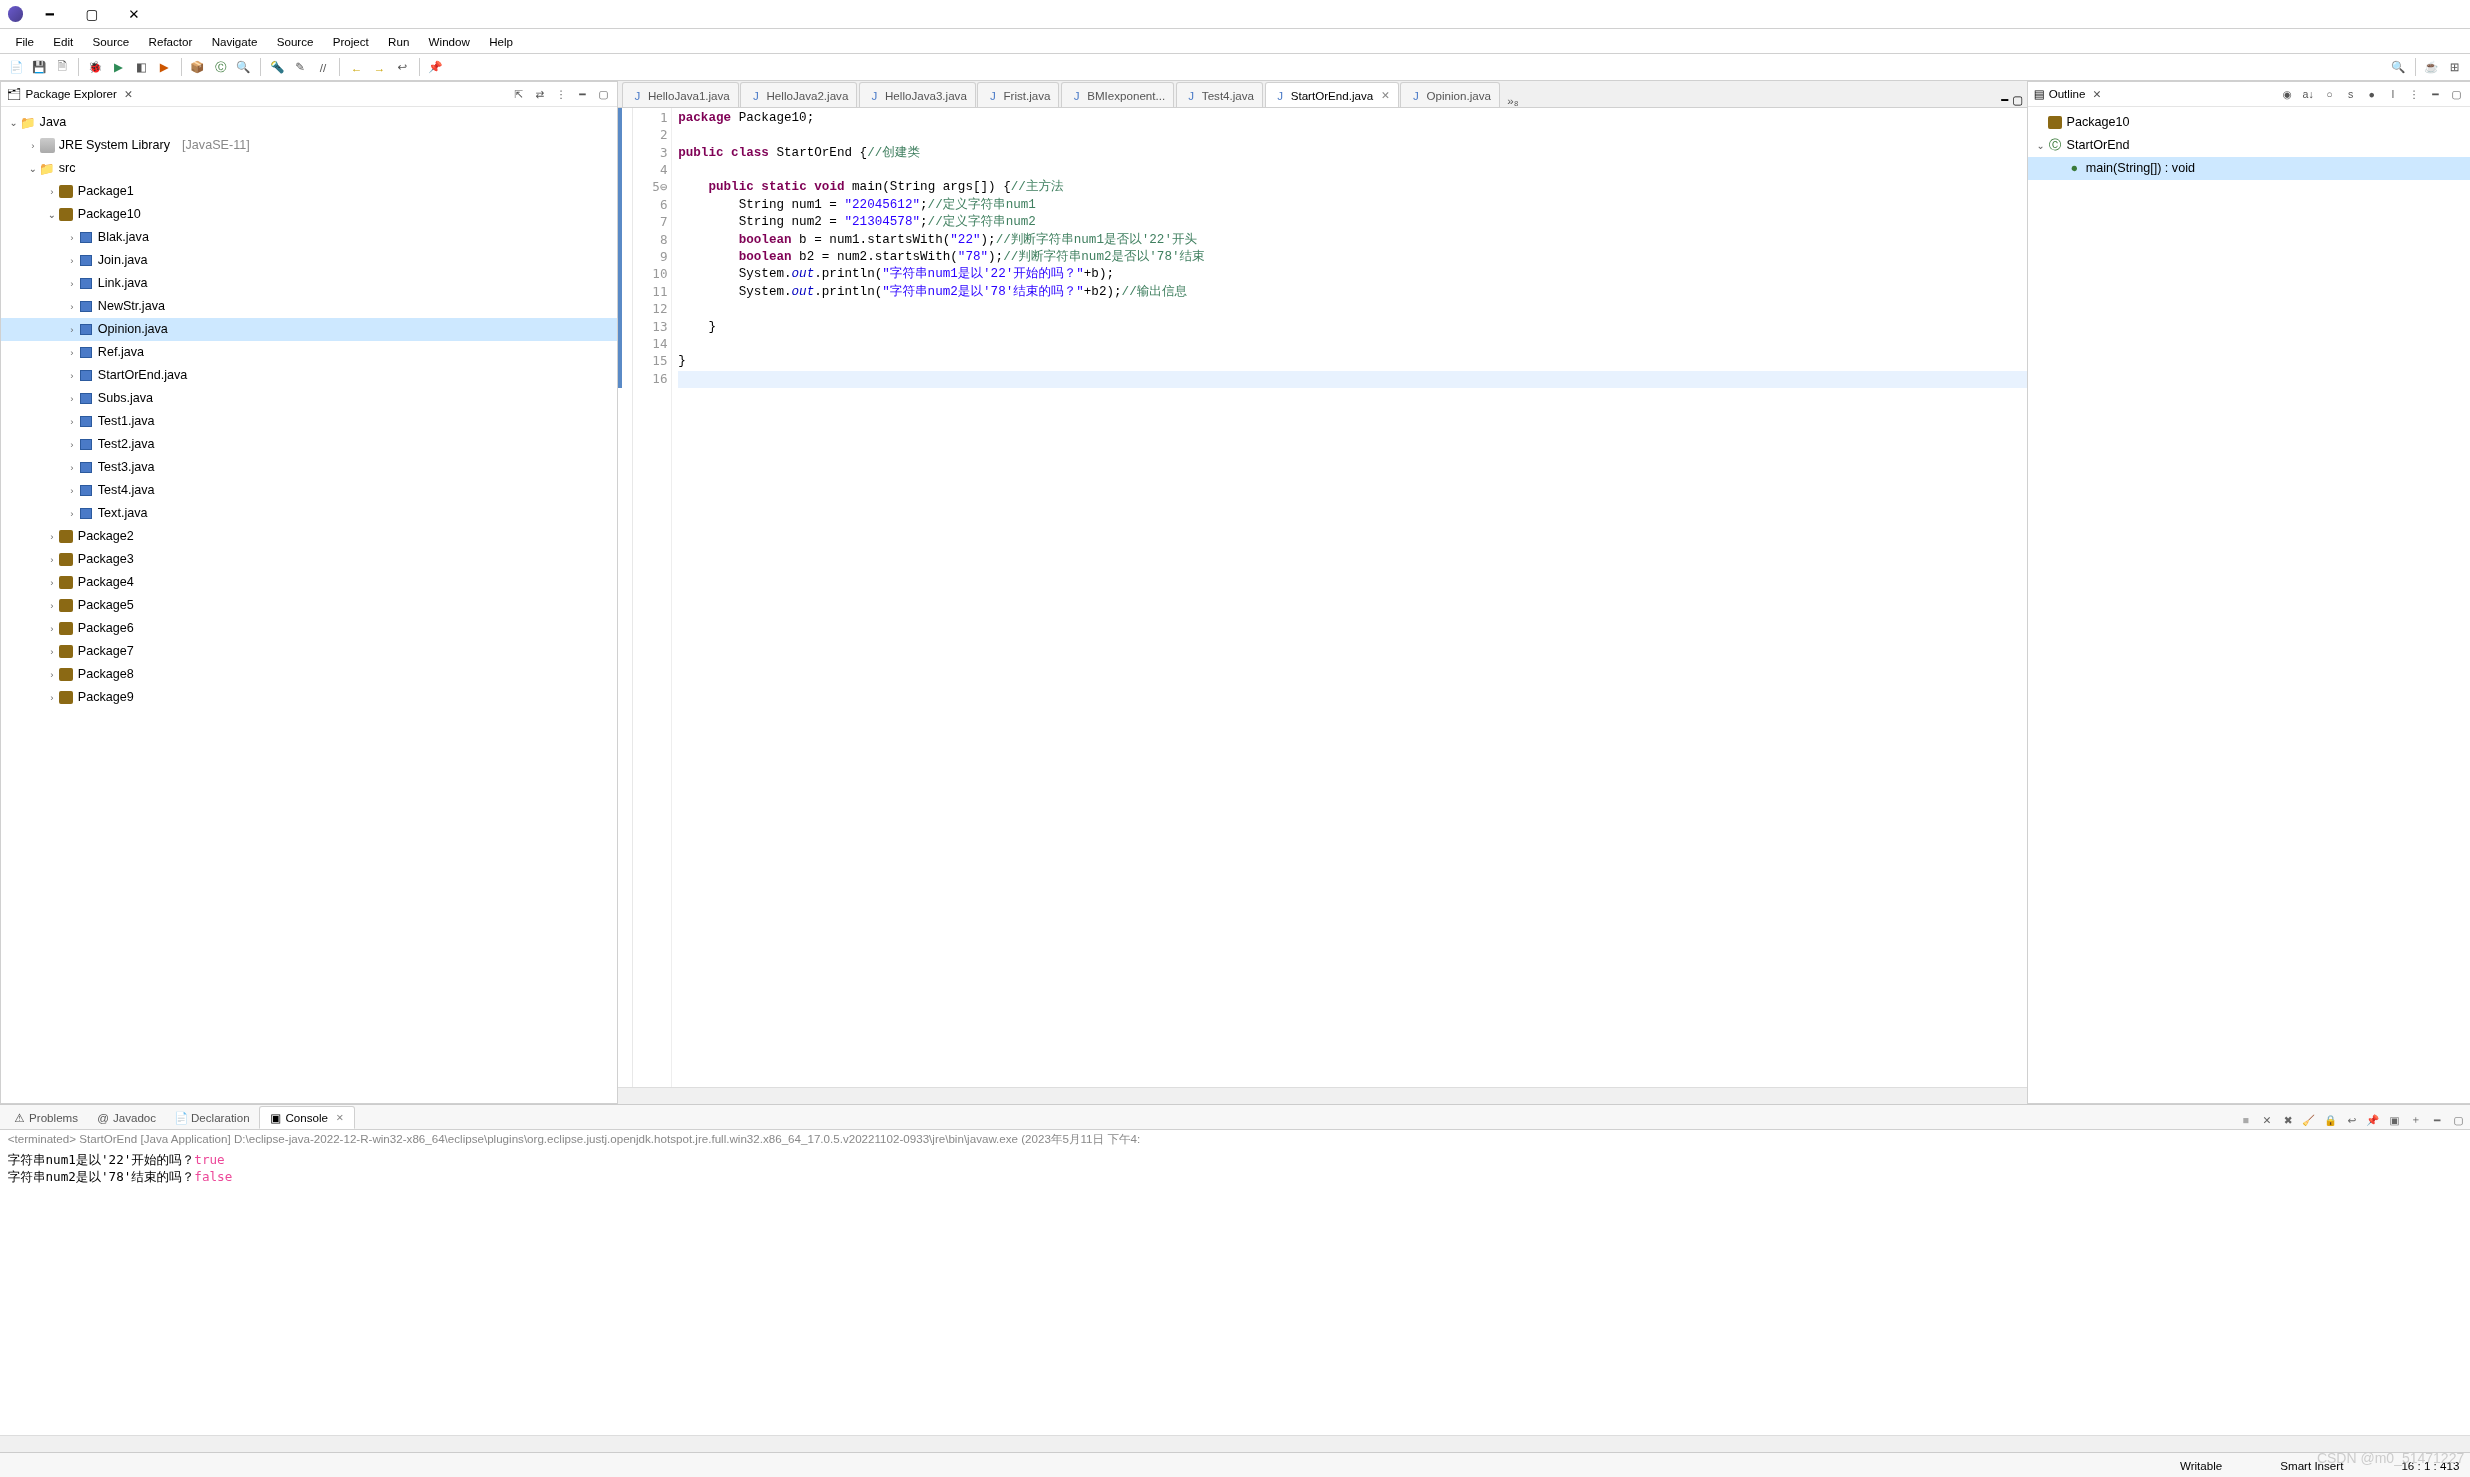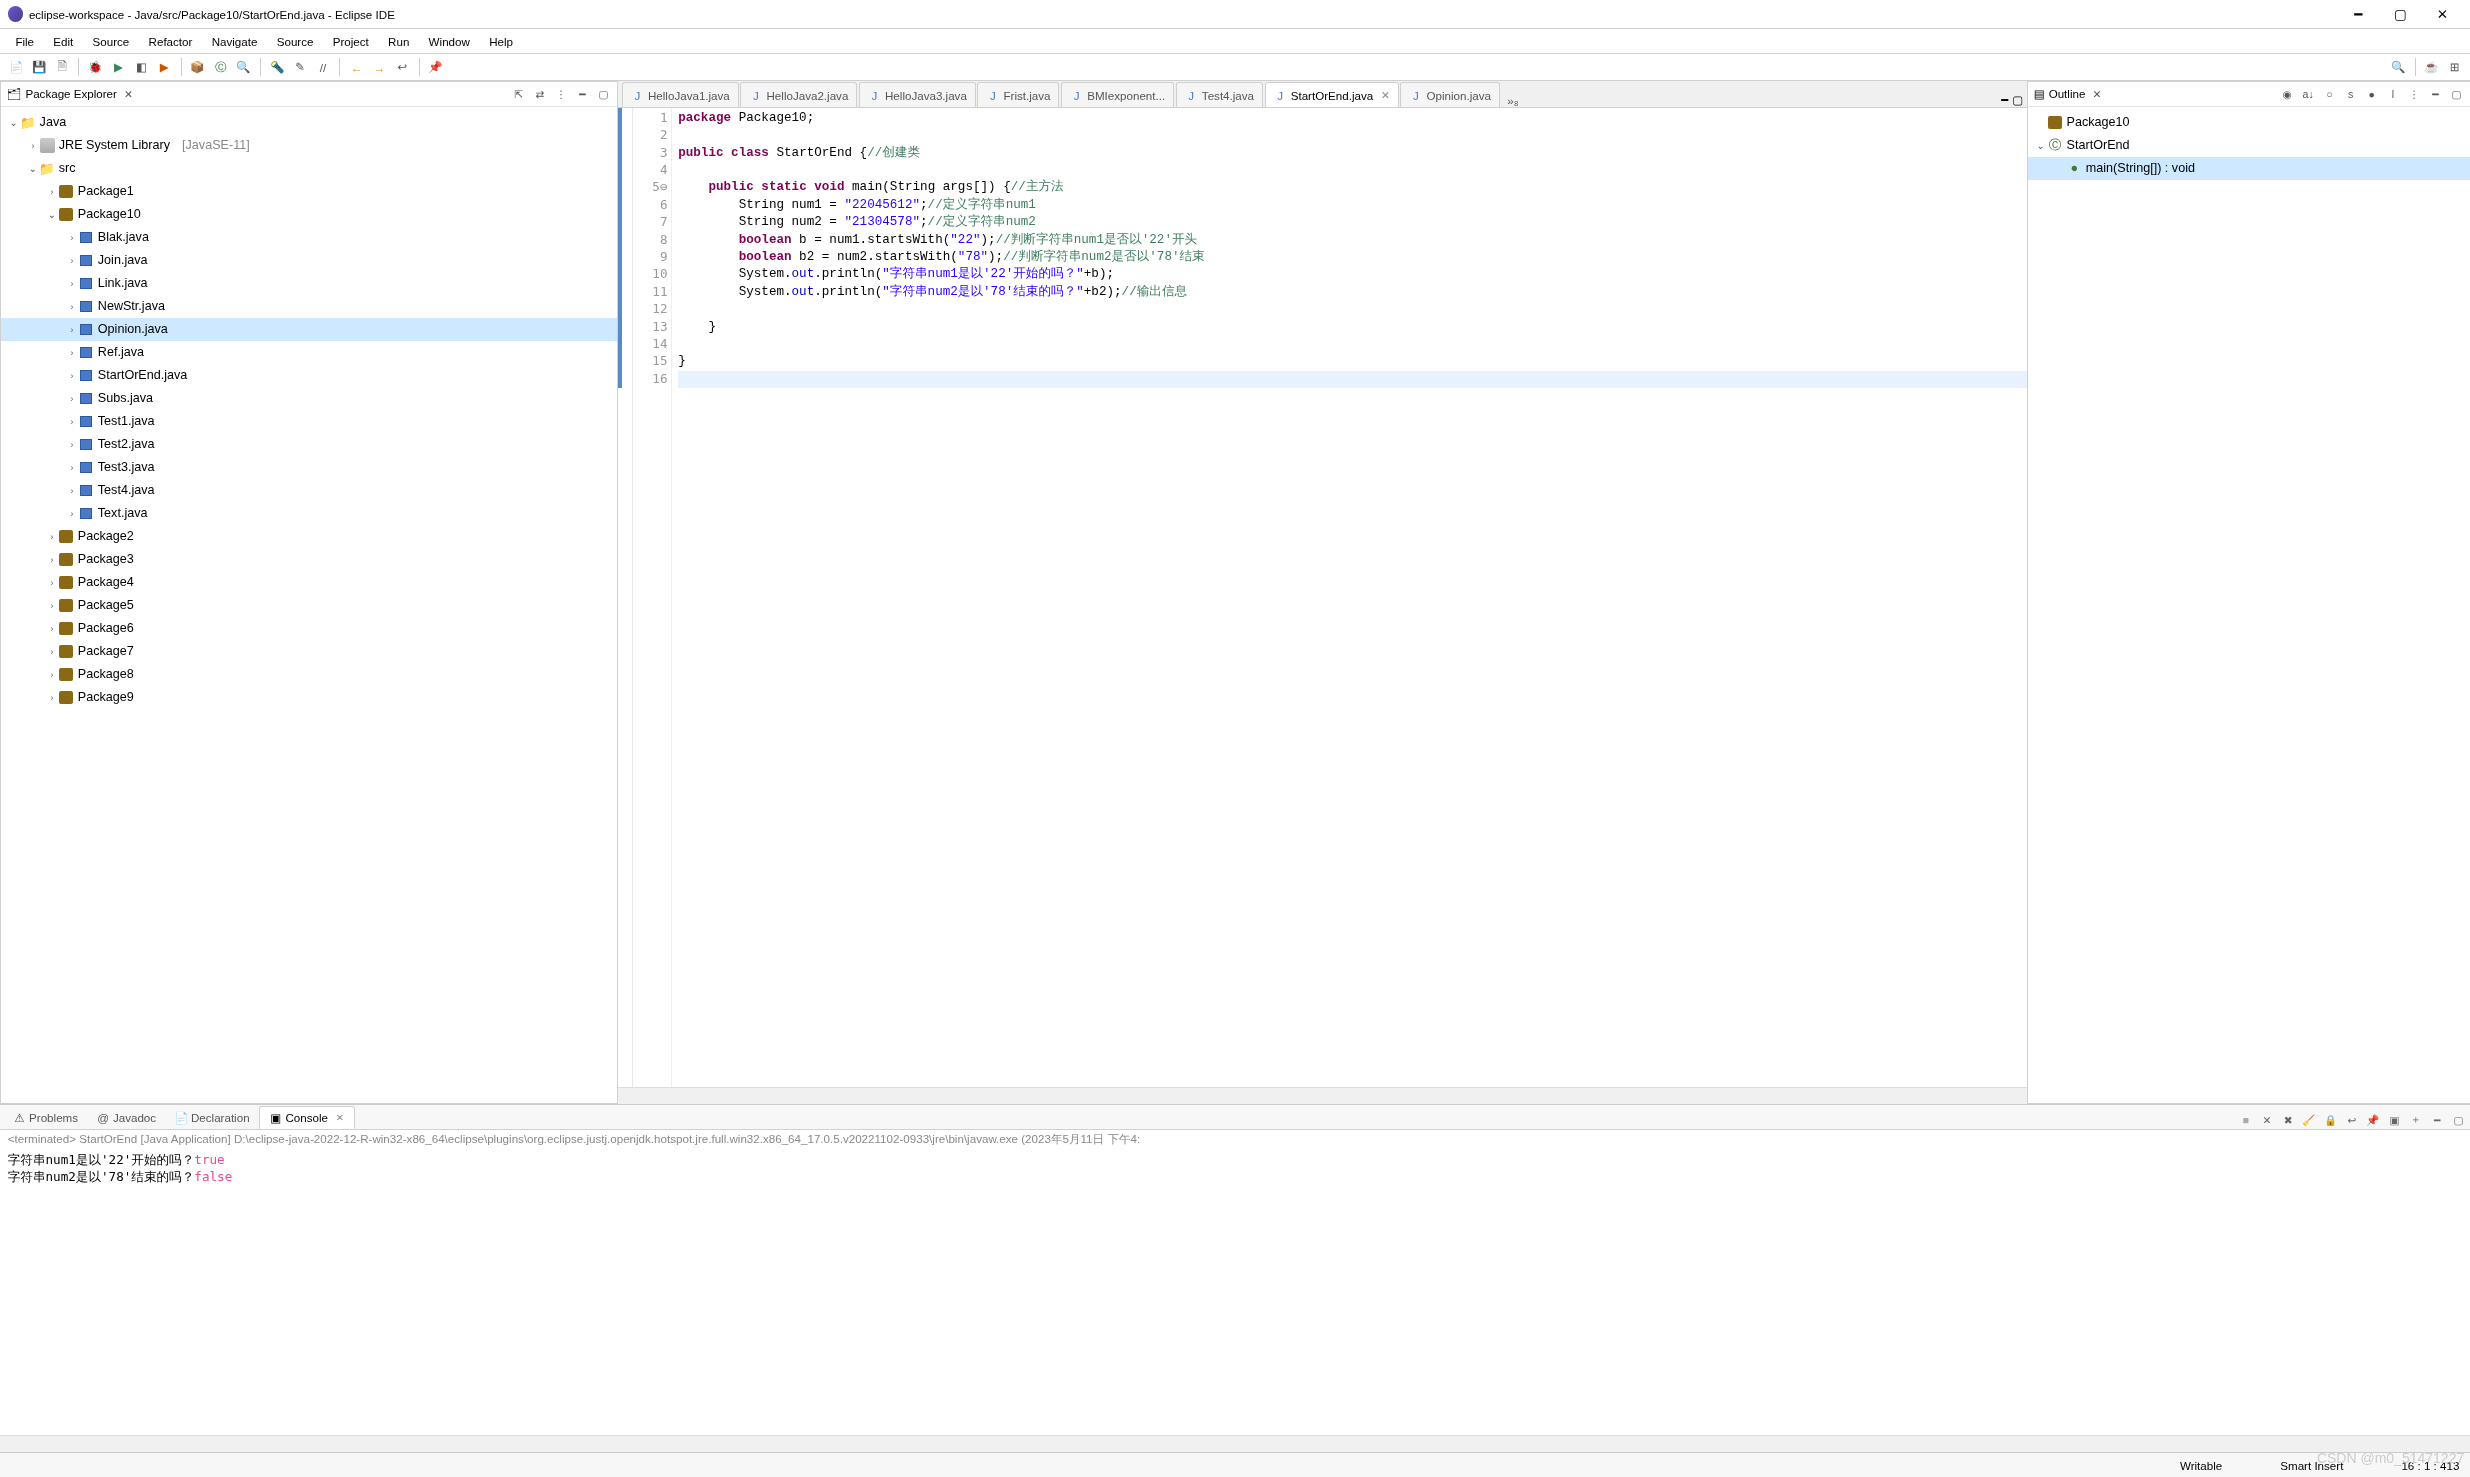"eclipse-workspace -" div.title { html: <div>eclipse-workspace - Java/src/Package10/StartOrEnd.java - Eclipse IDE</div> -> none }
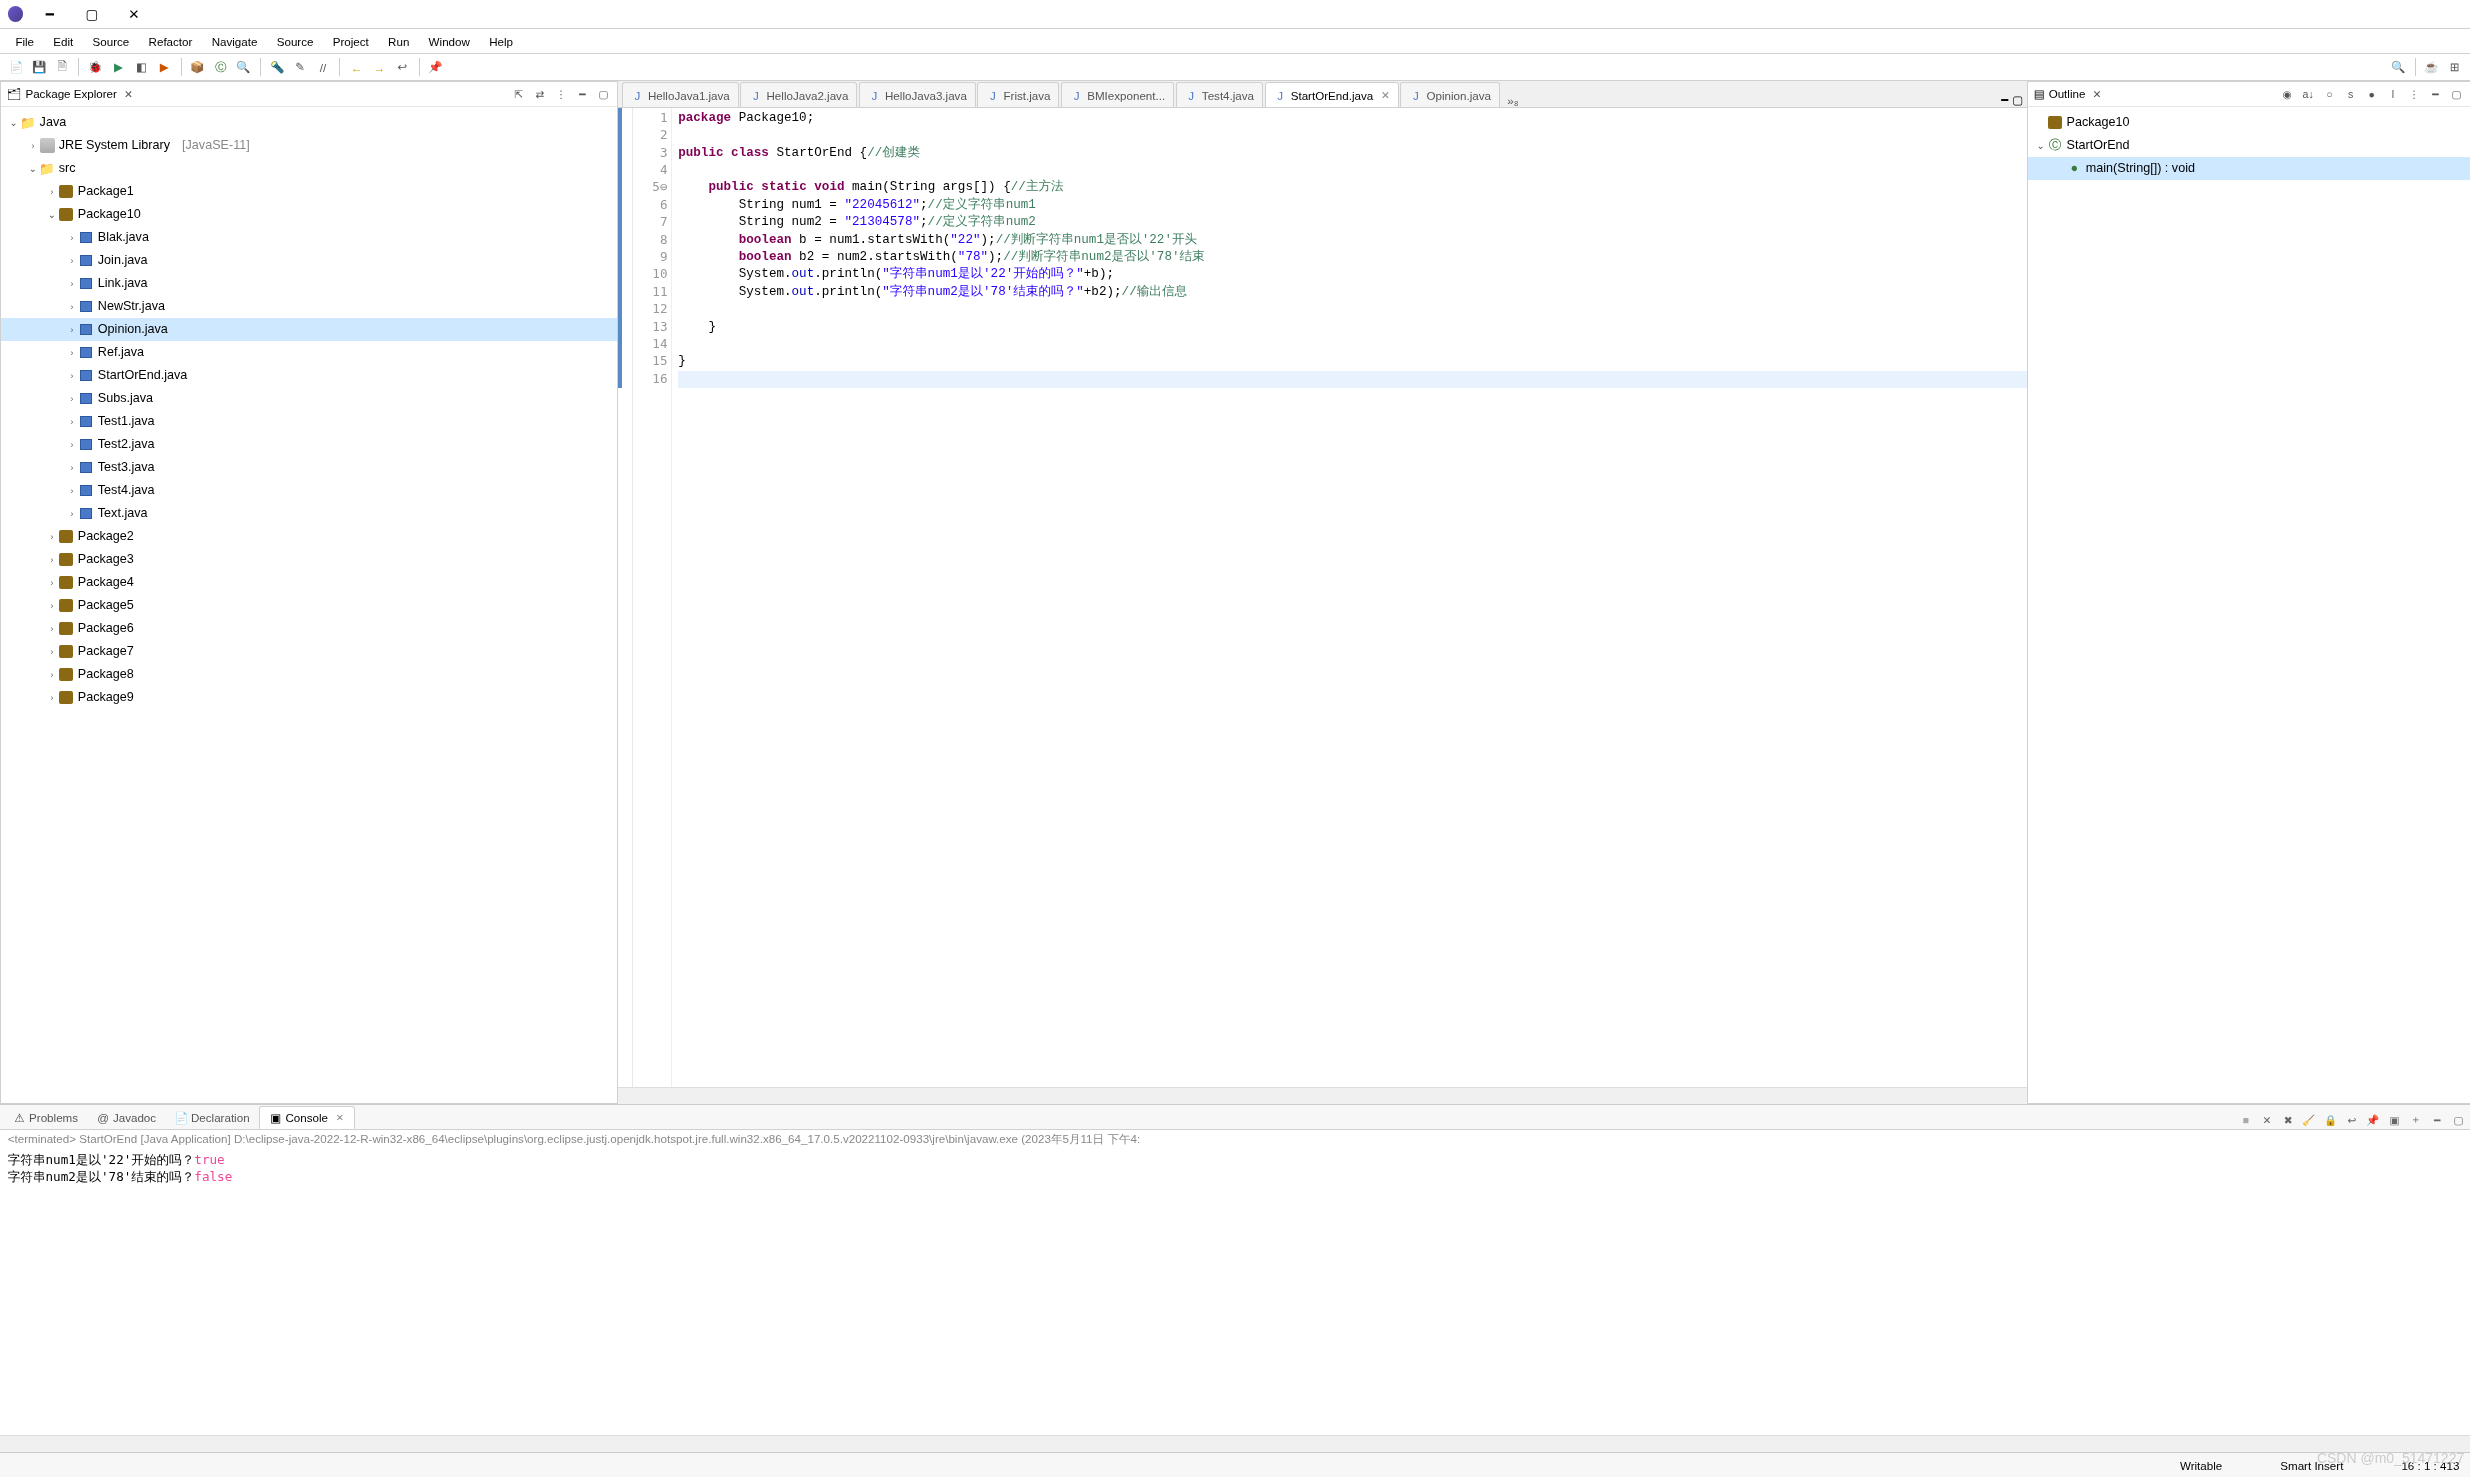"out" .code .fld { font-style: none -> italic }
